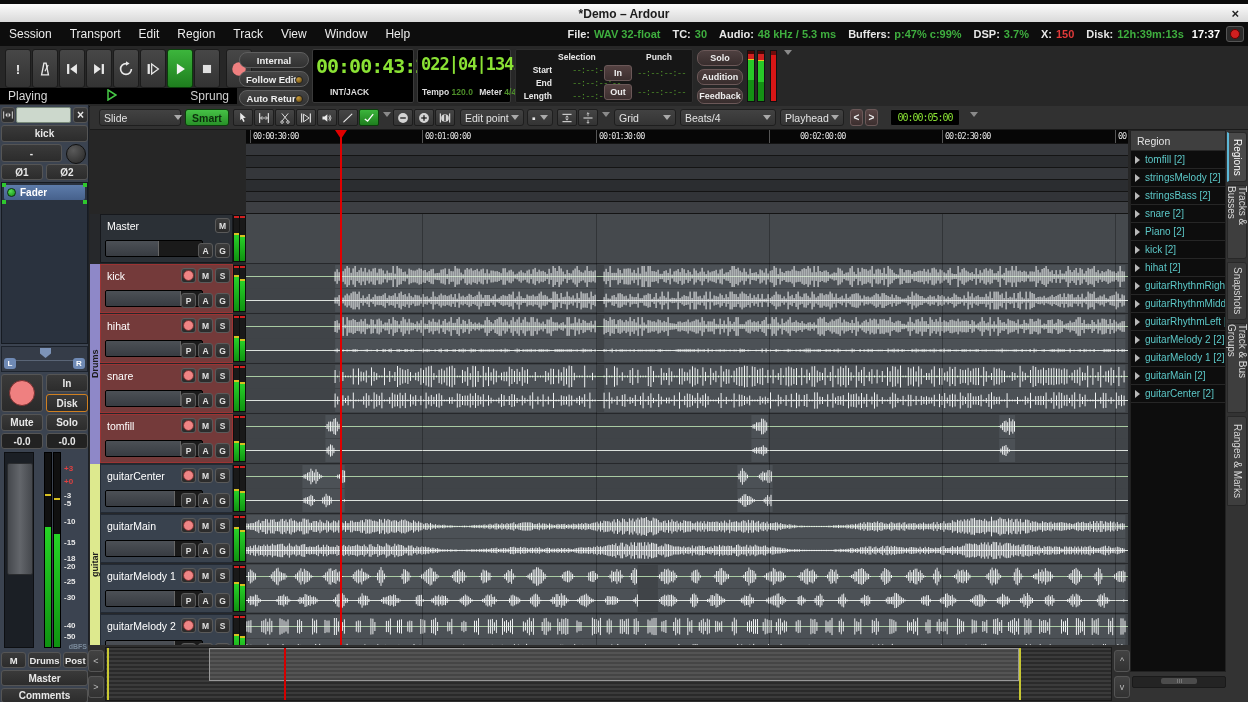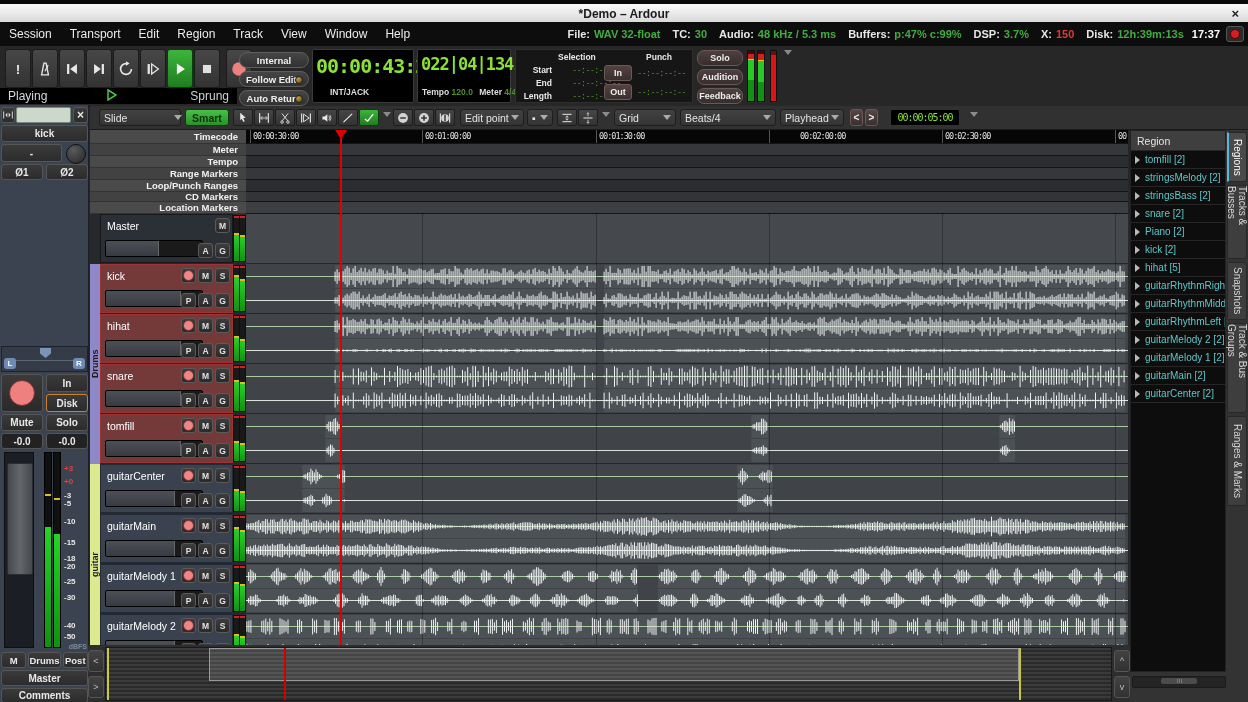"Timecode" div.rulerlabels { html: <div> <div>Timecode</div> <div>Meter</div> <div>Tempo</div> <div>Range Markers</div> <div>Loop/Punch Ranges</div> <div>CD Markers</div> <div>Location Markers</div> </div> -> none }
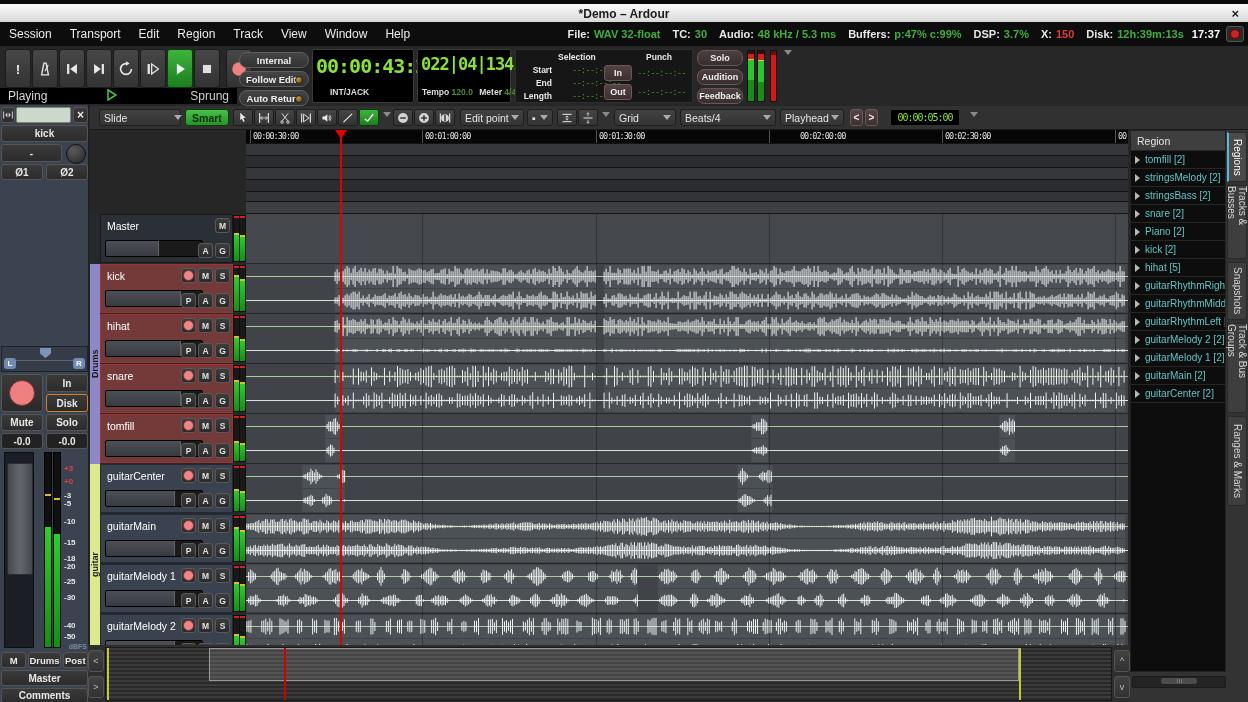"Fader" div.procbox { html: none -> <div> <div> <span></span> <span>Fader</span> </div> <div></div> <div></div> <div></div> <div></div> </div> }
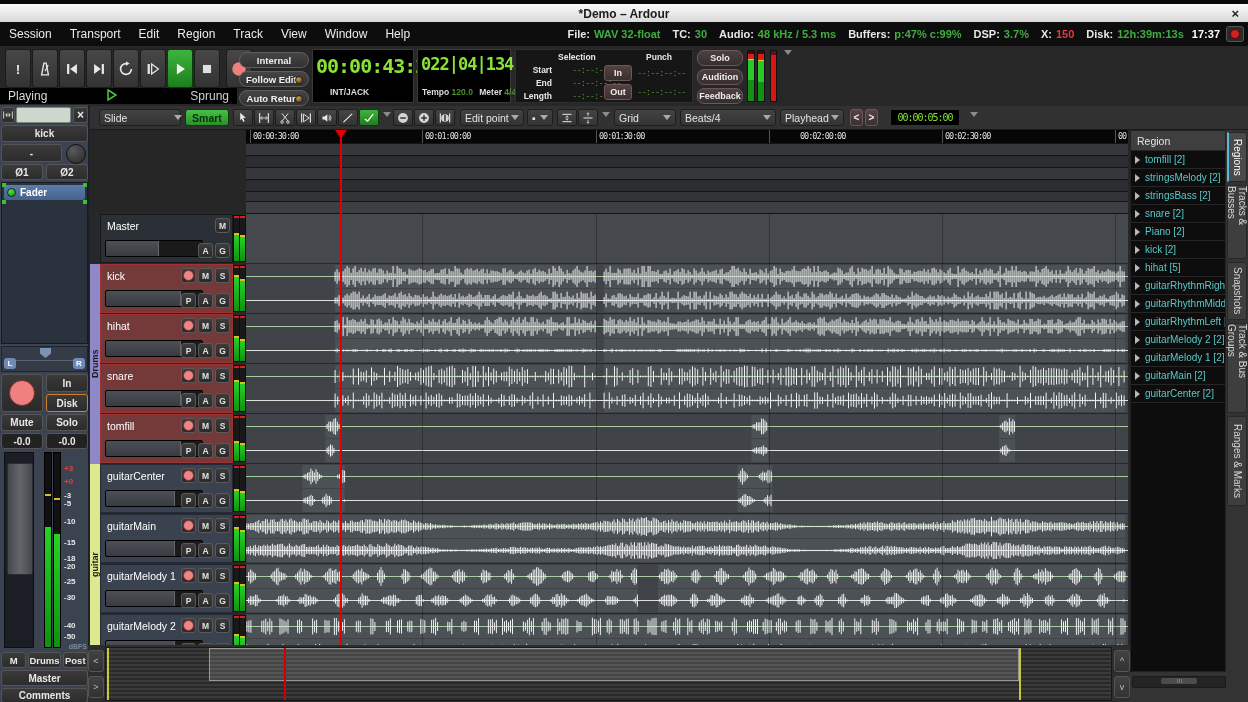"hihat [5]" div.rname { text: 5 -> 2 }
